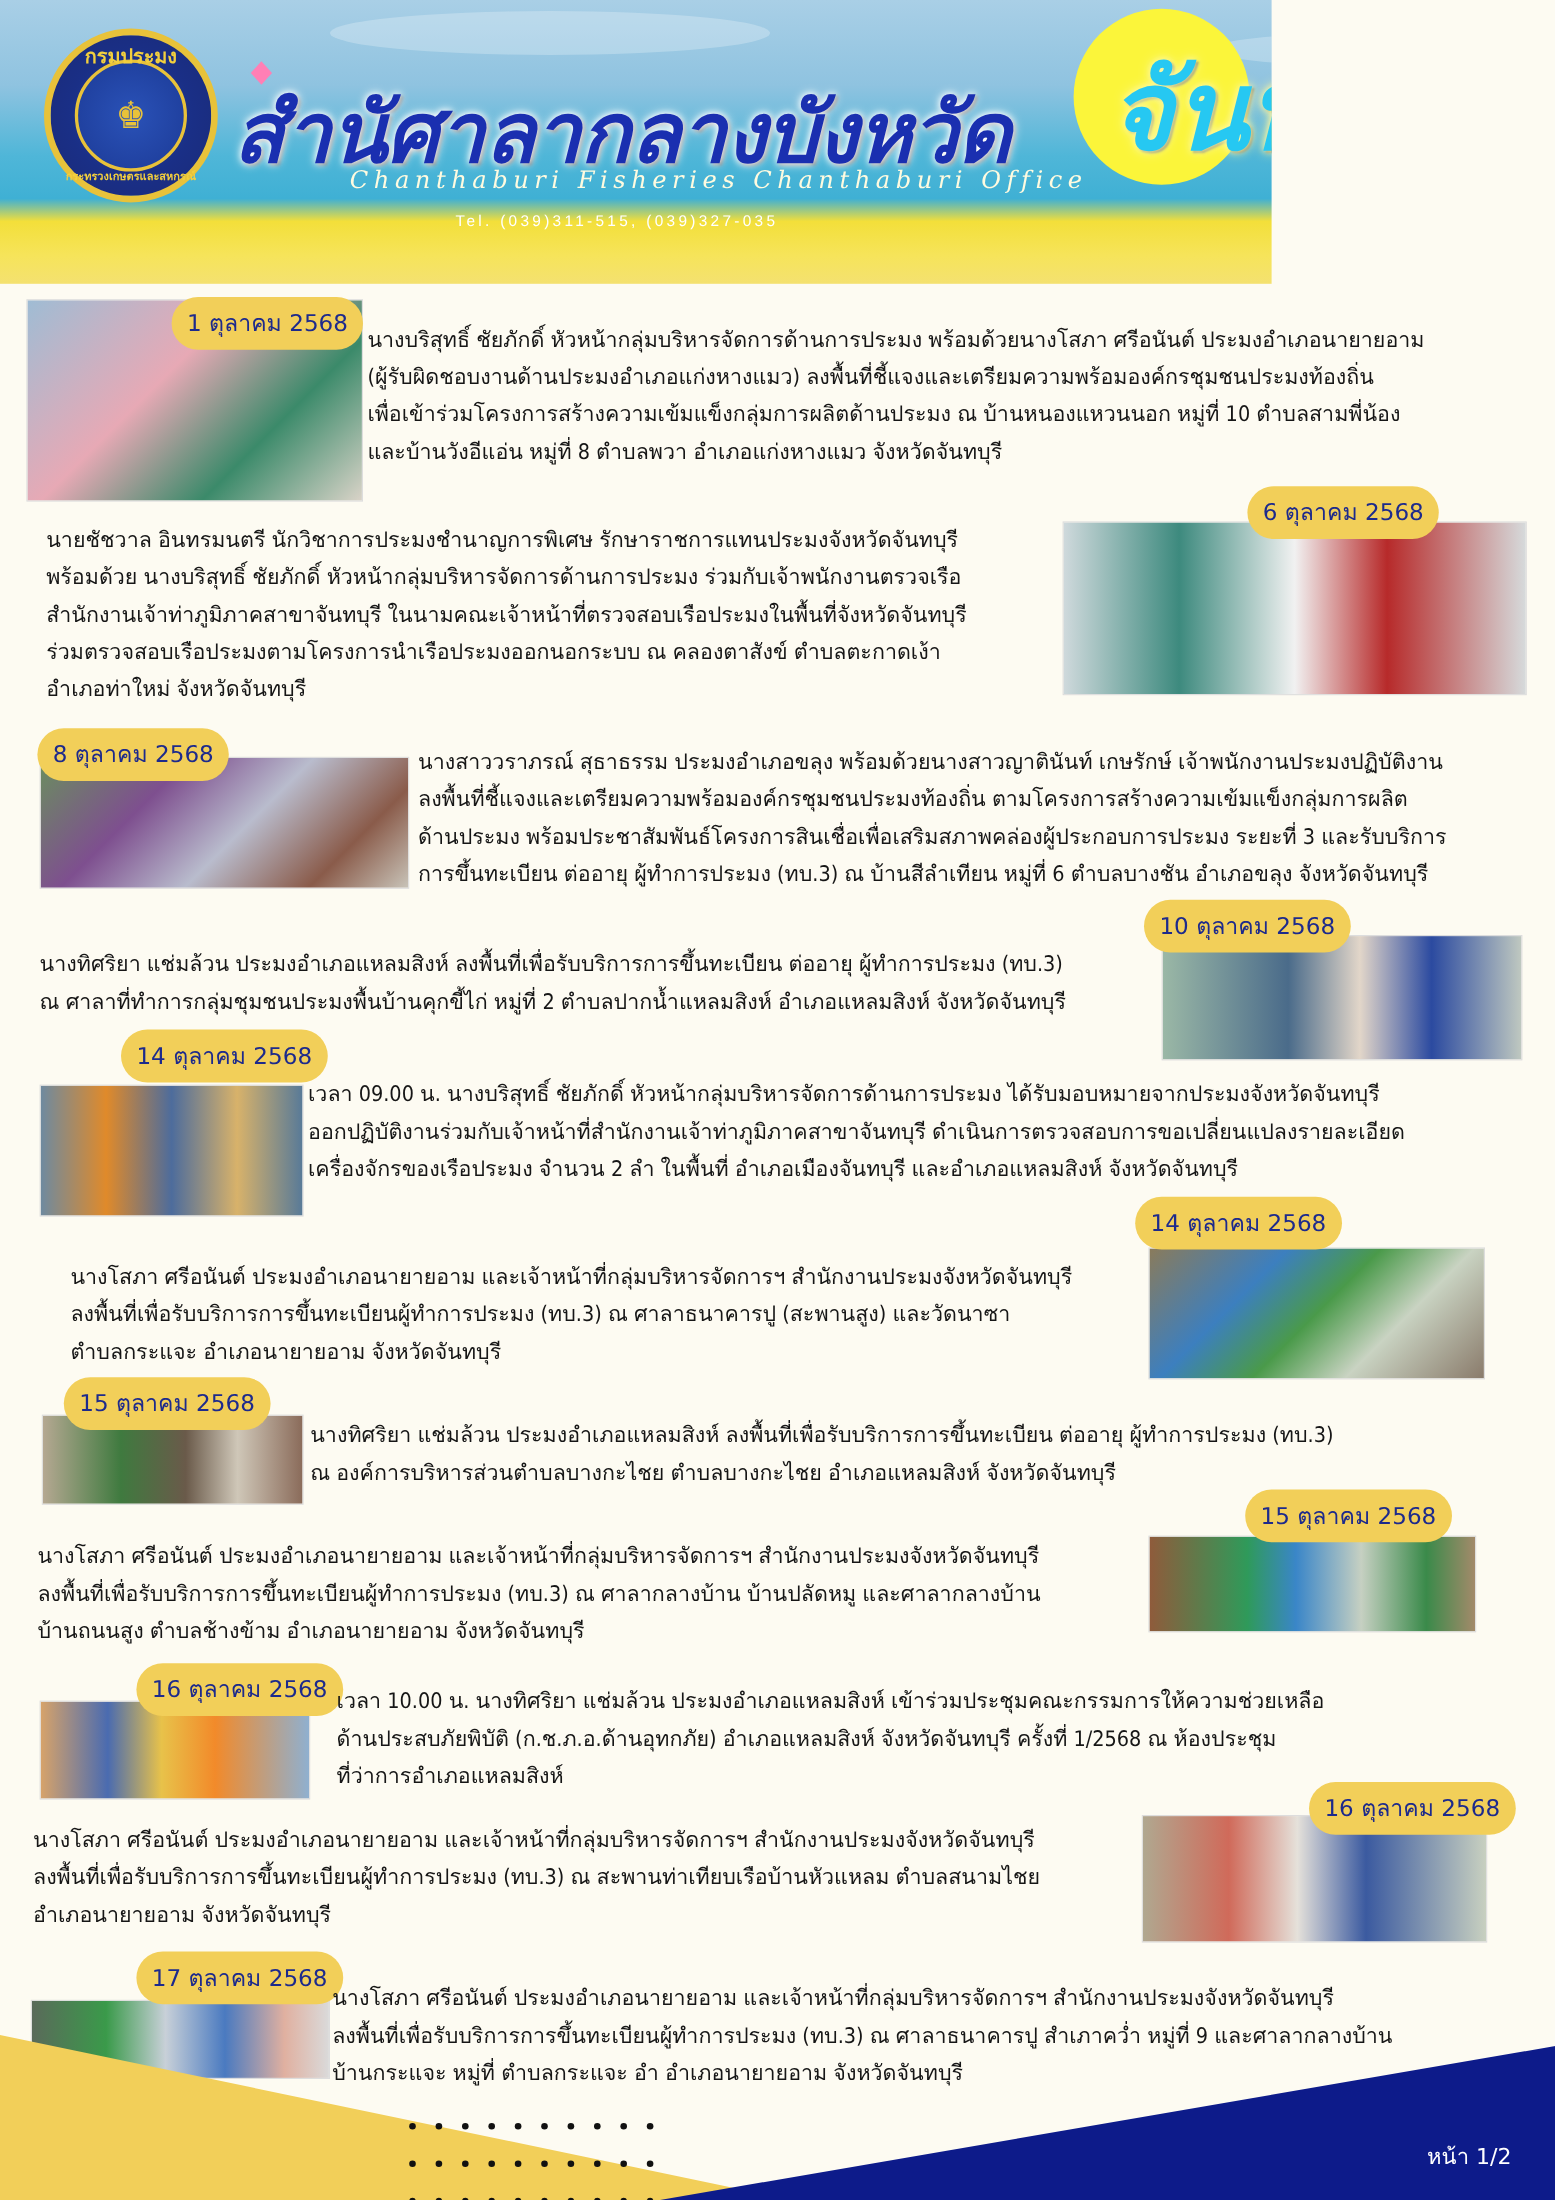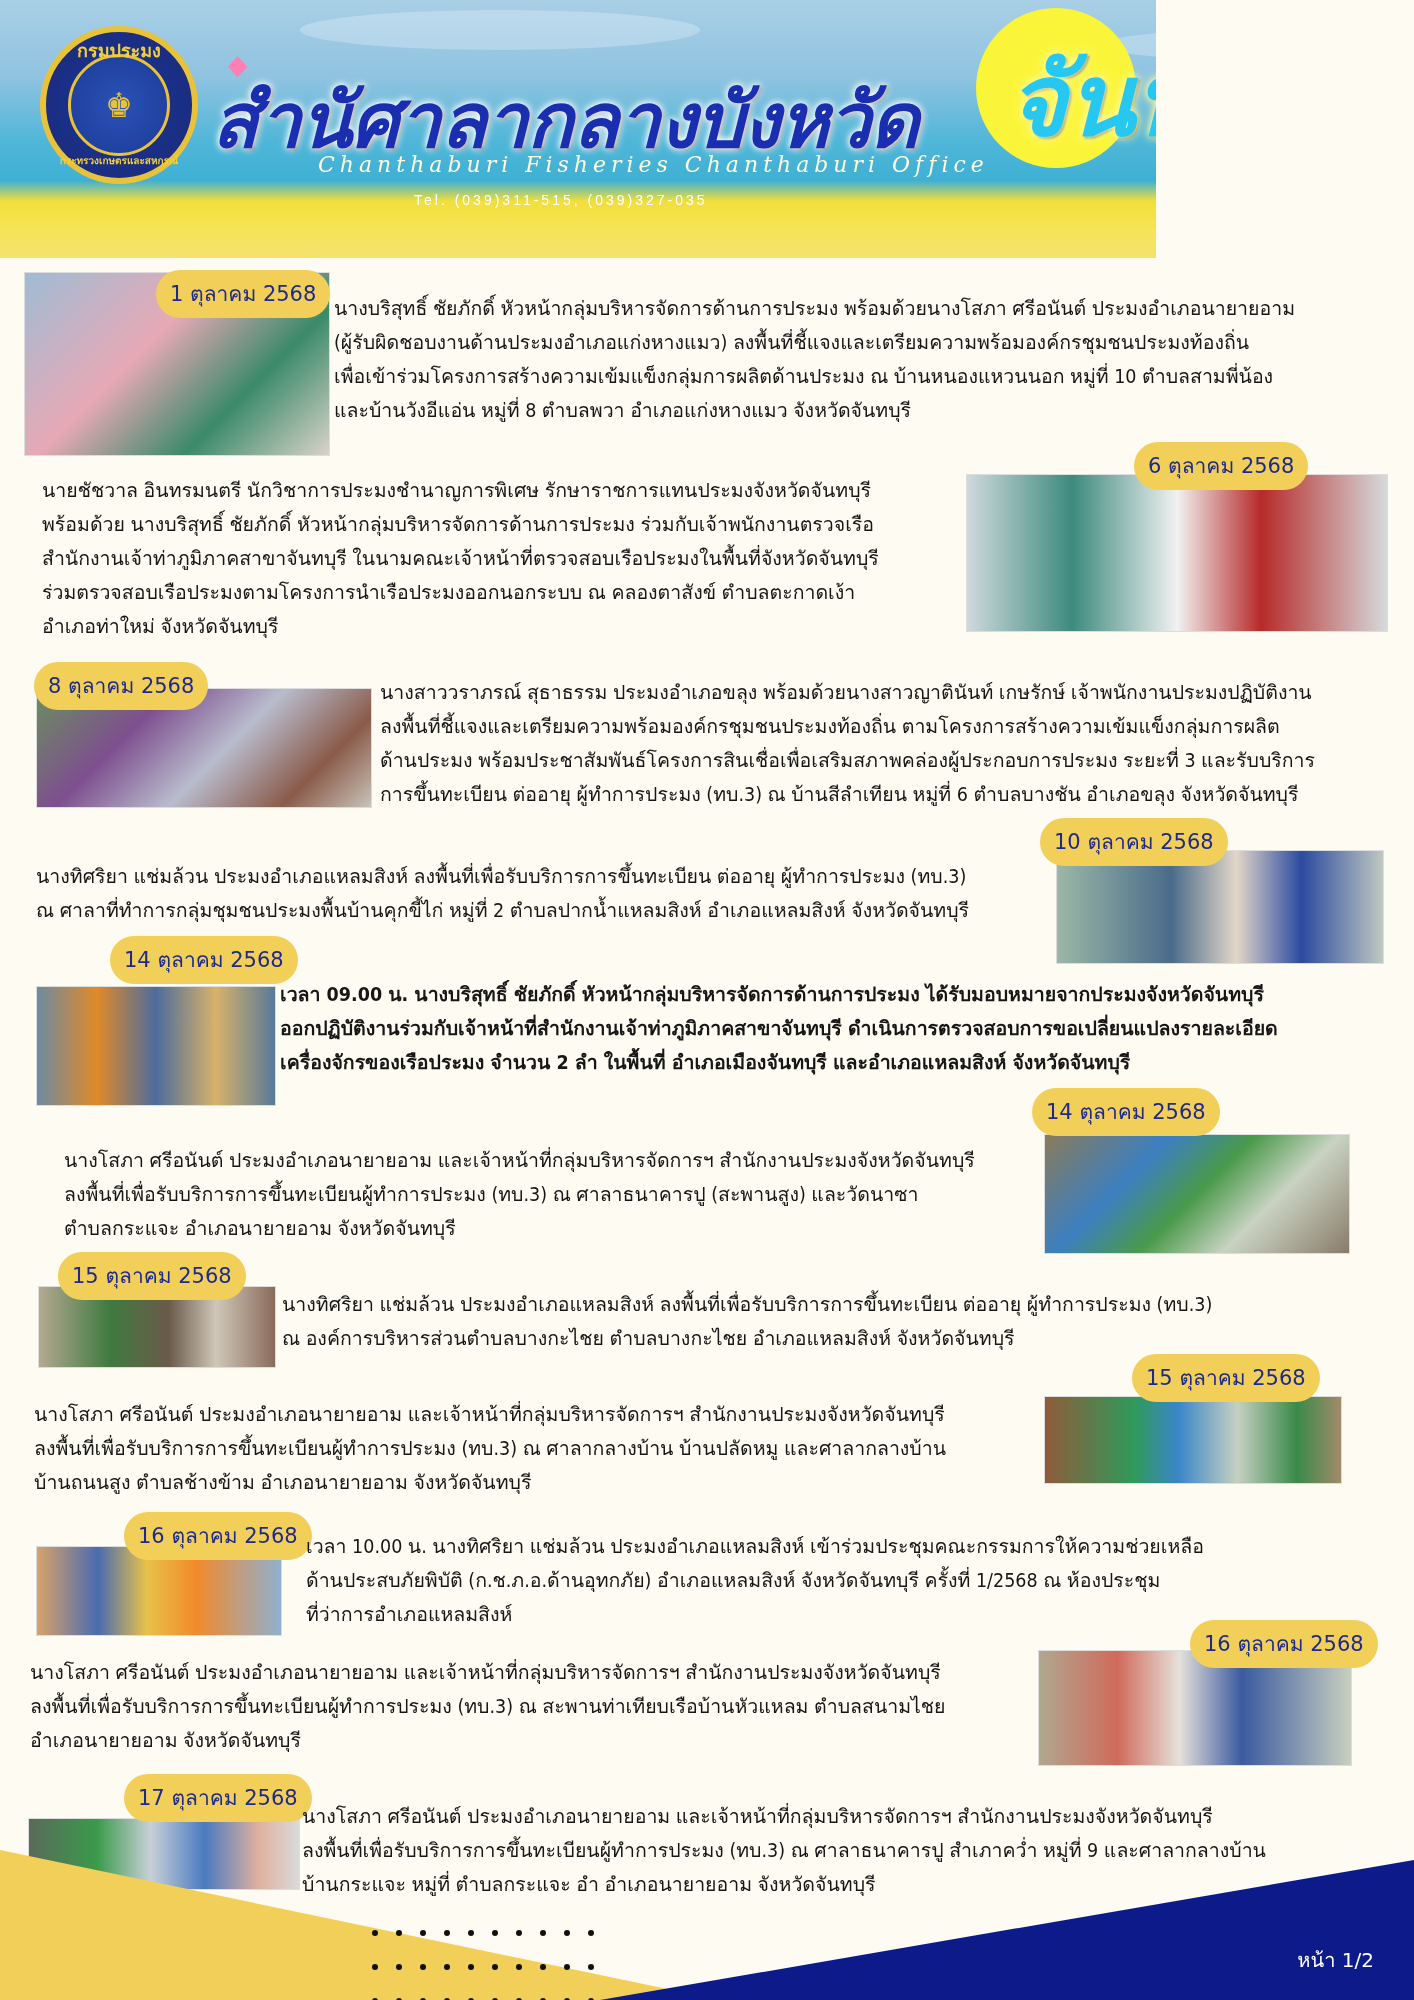"เวลา 09.00 น. นางบริสุทธิ์ ชัยภักดิ์" div.text { font-weight: bold -> none }
